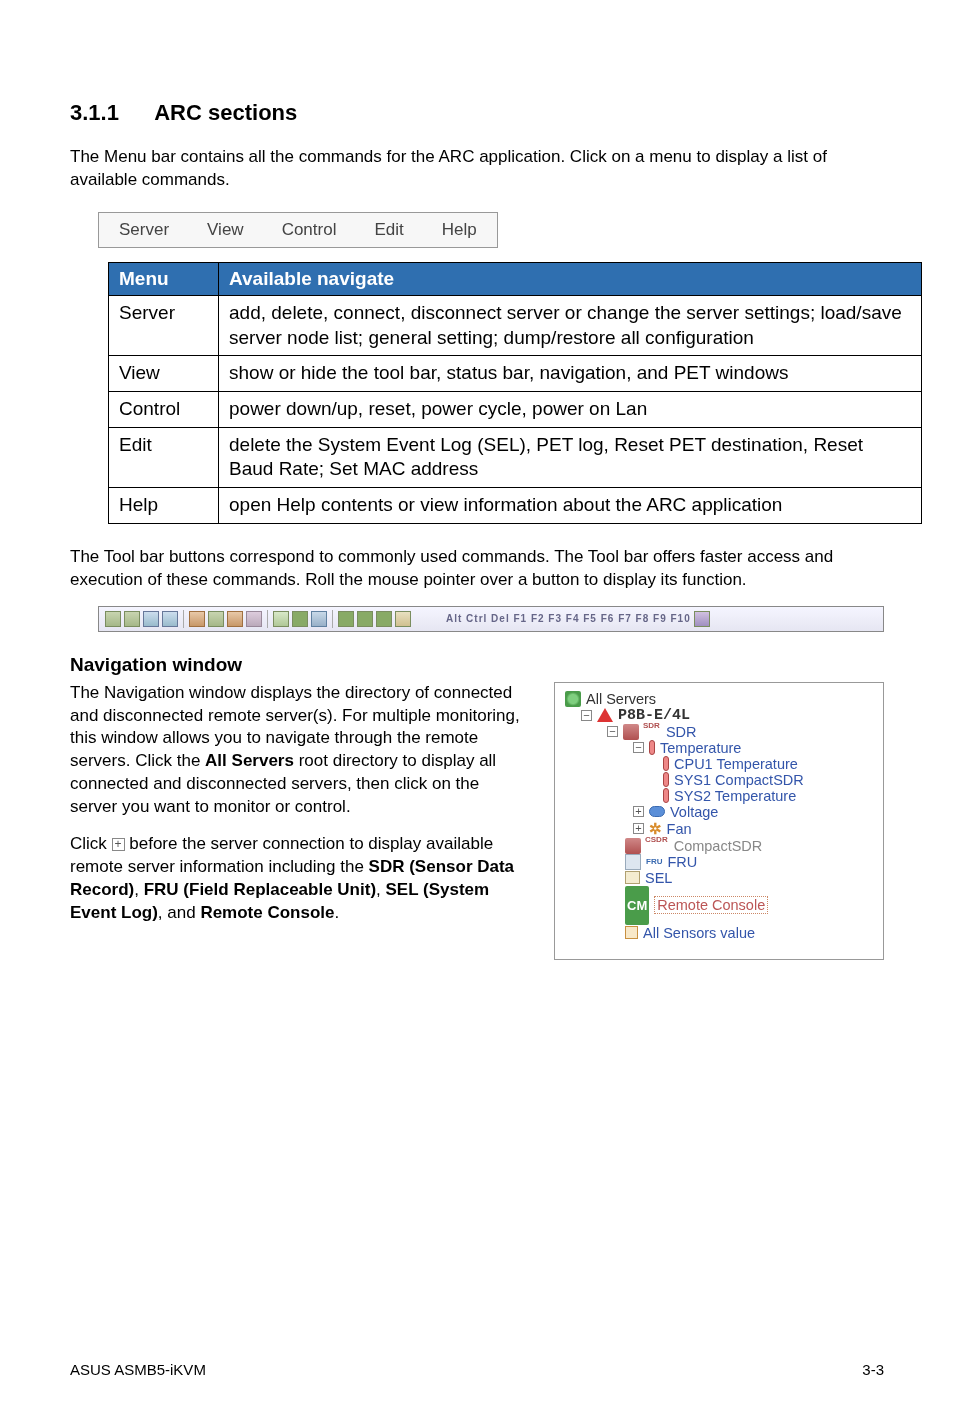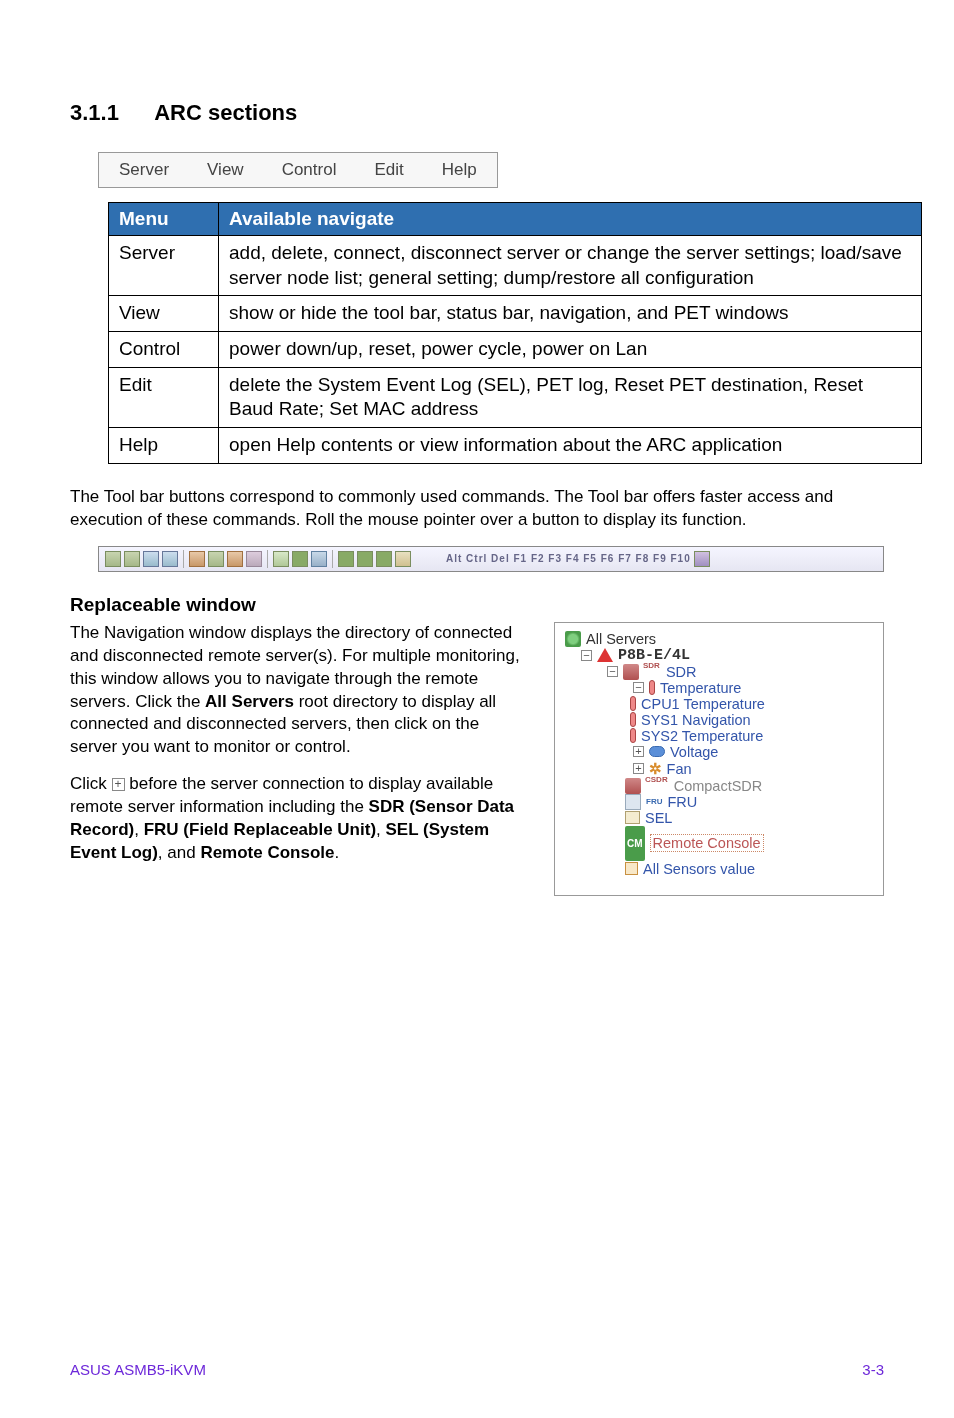"The Menu bar contains all" p.body { html: none -> <p>The Menu bar contains all the commands for the ARC application. Click on a menu to display a list of available commands.</p> }
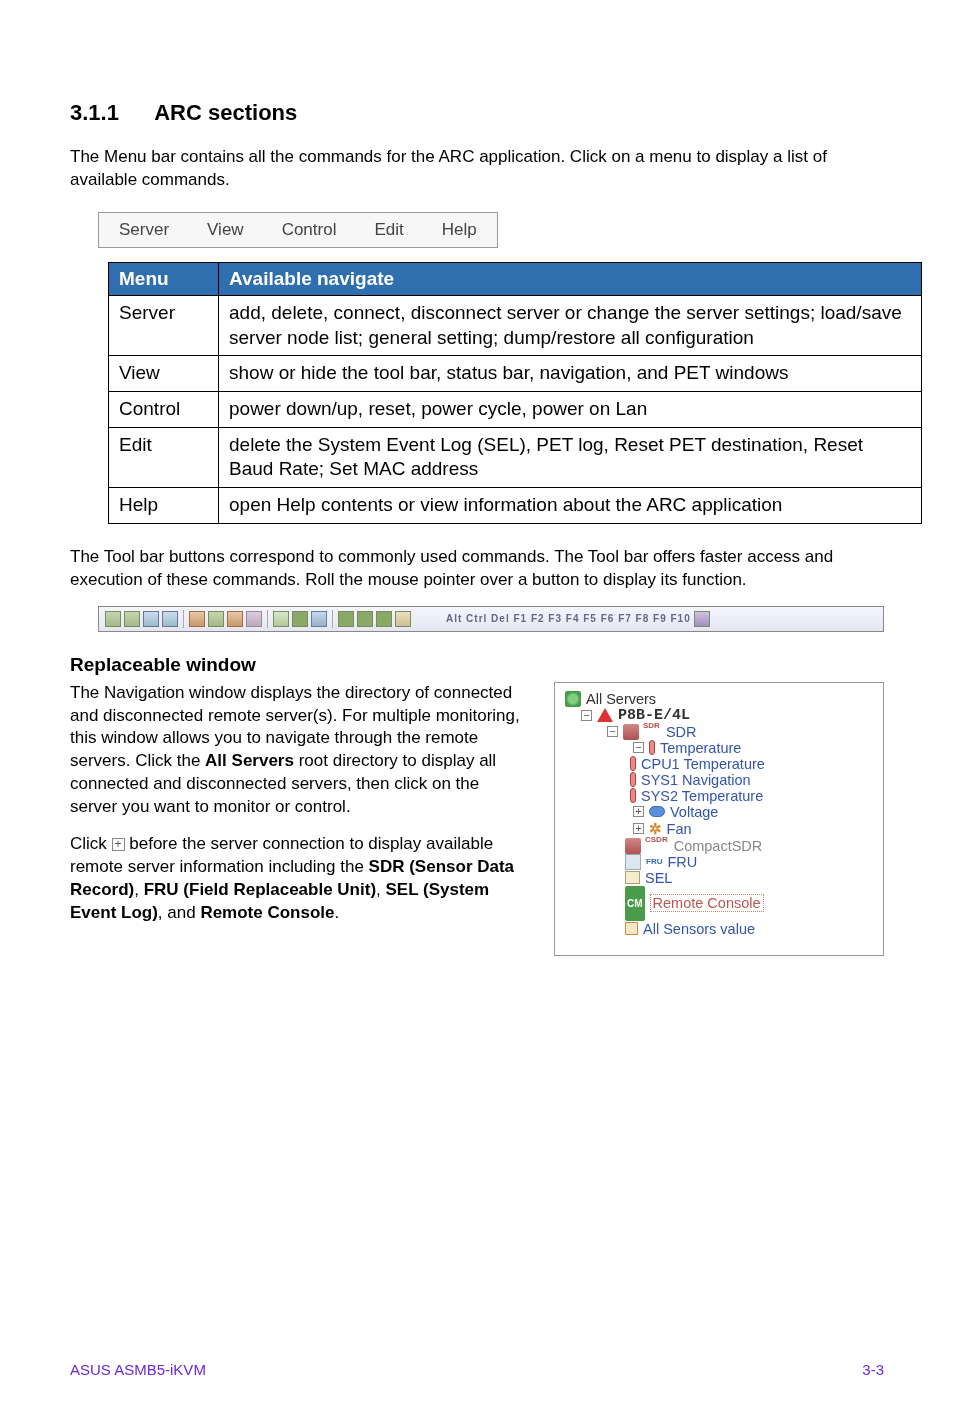"Replaceable window" h3.subhead { text: Replaceable -> Navigation }
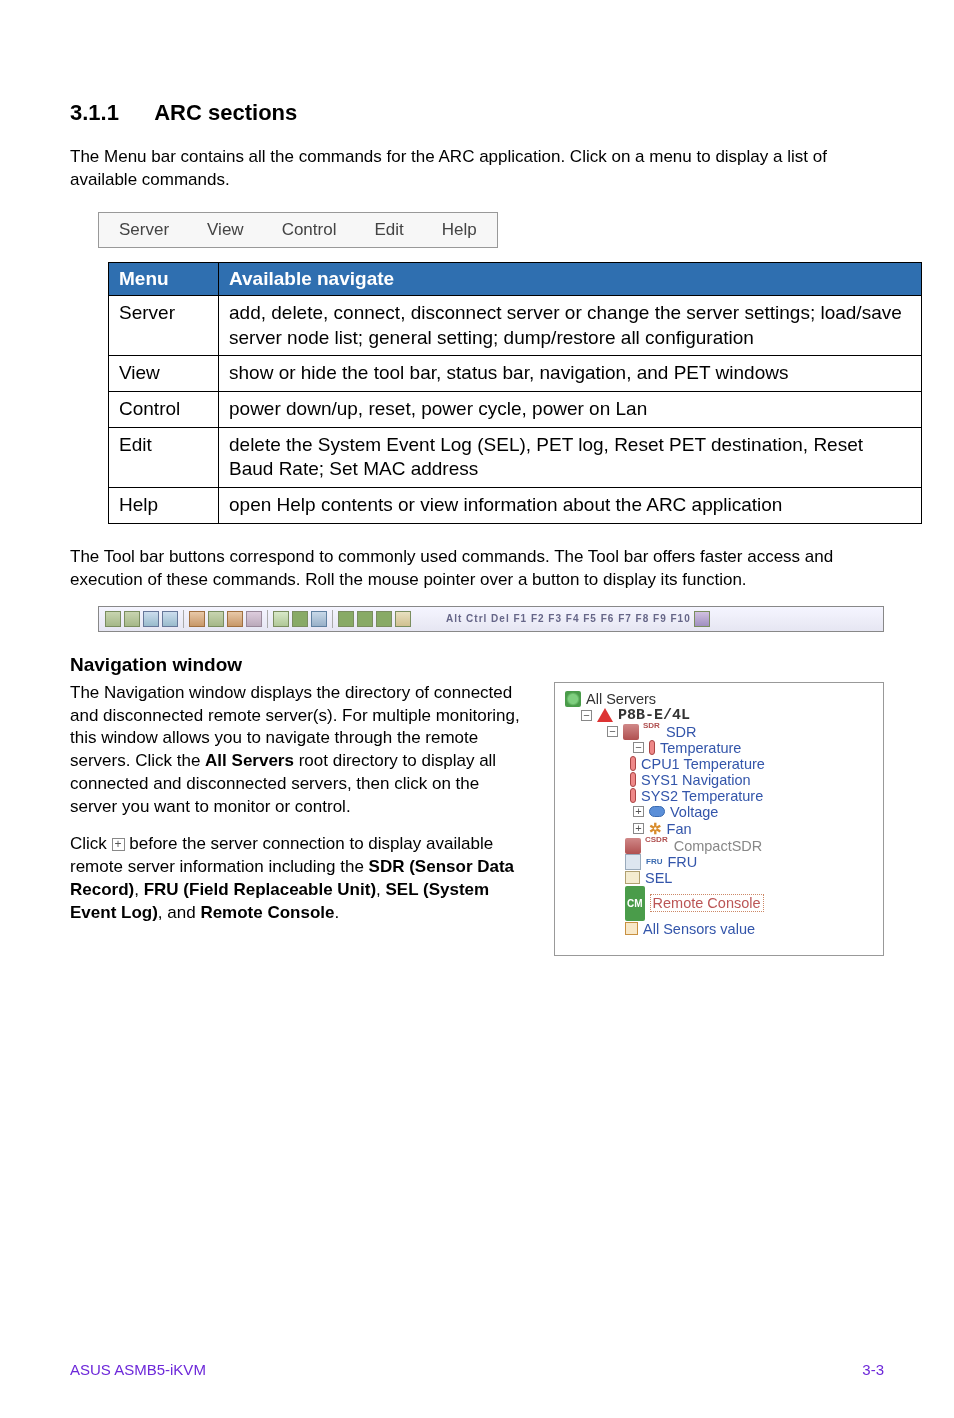"CPU1 Temperature" .tree .indent4 { margin-left: 65px -> 98px }
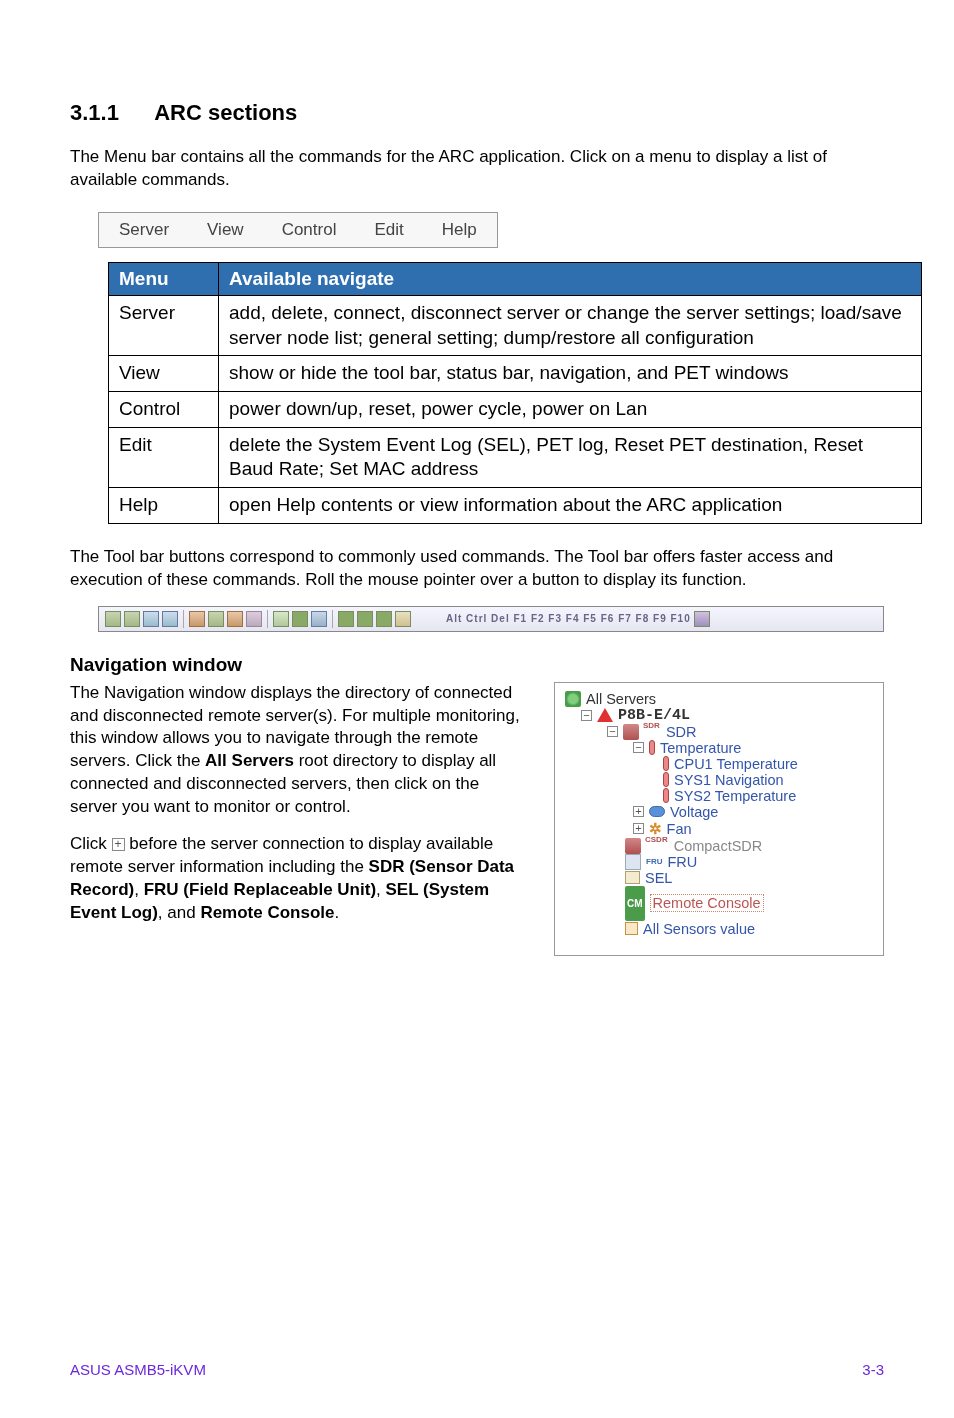"SYS1 Navigation" span.blue-link { text: Navigation -> CompactSDR }
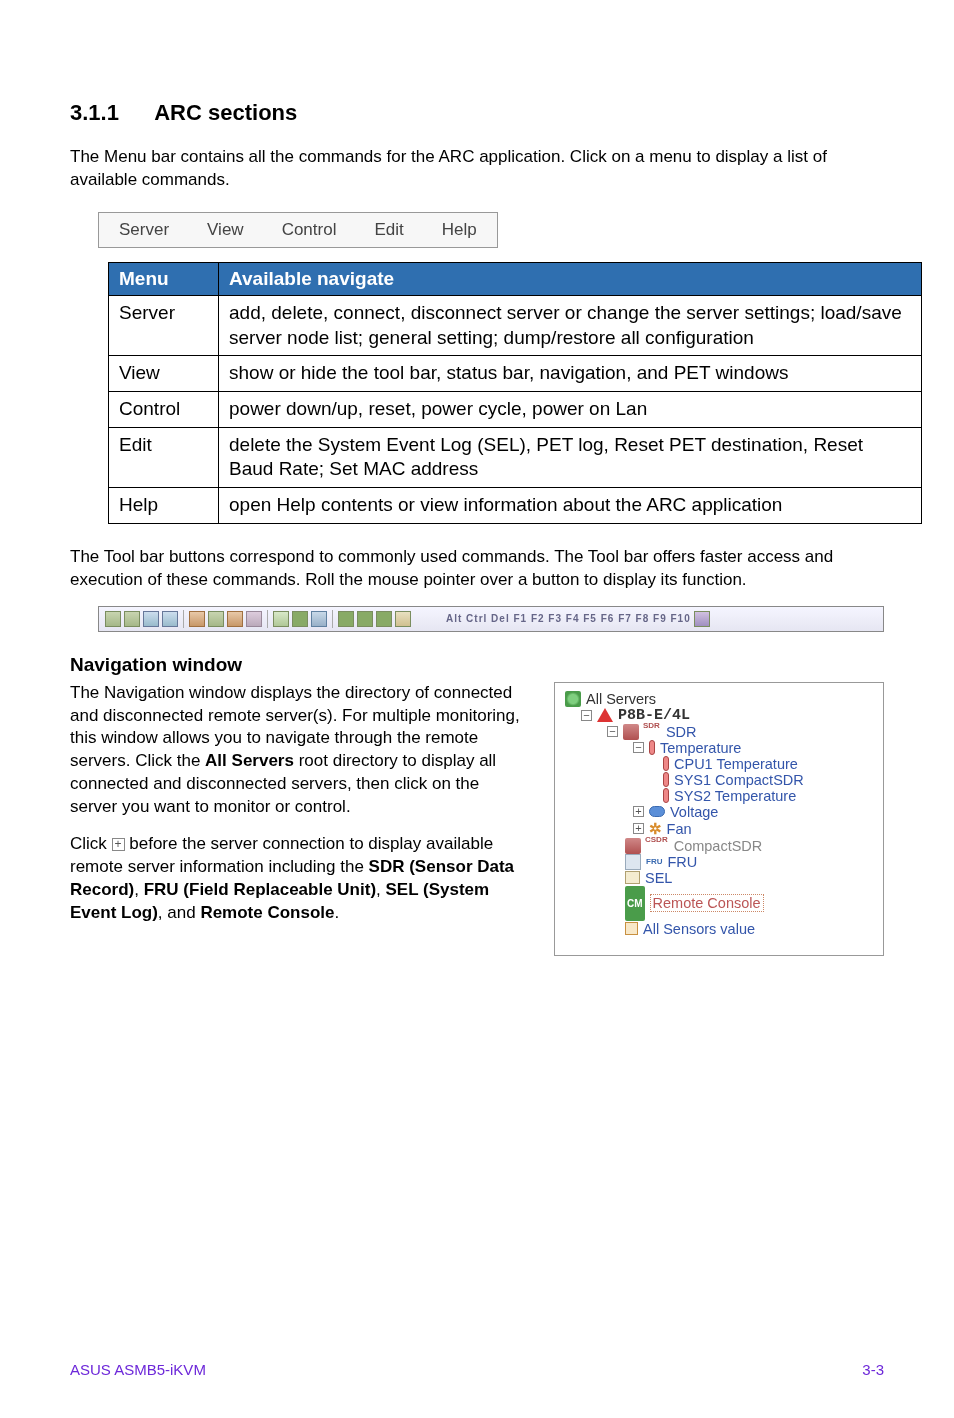"CM" .ic-rc { font-size: 10px -> 13px }
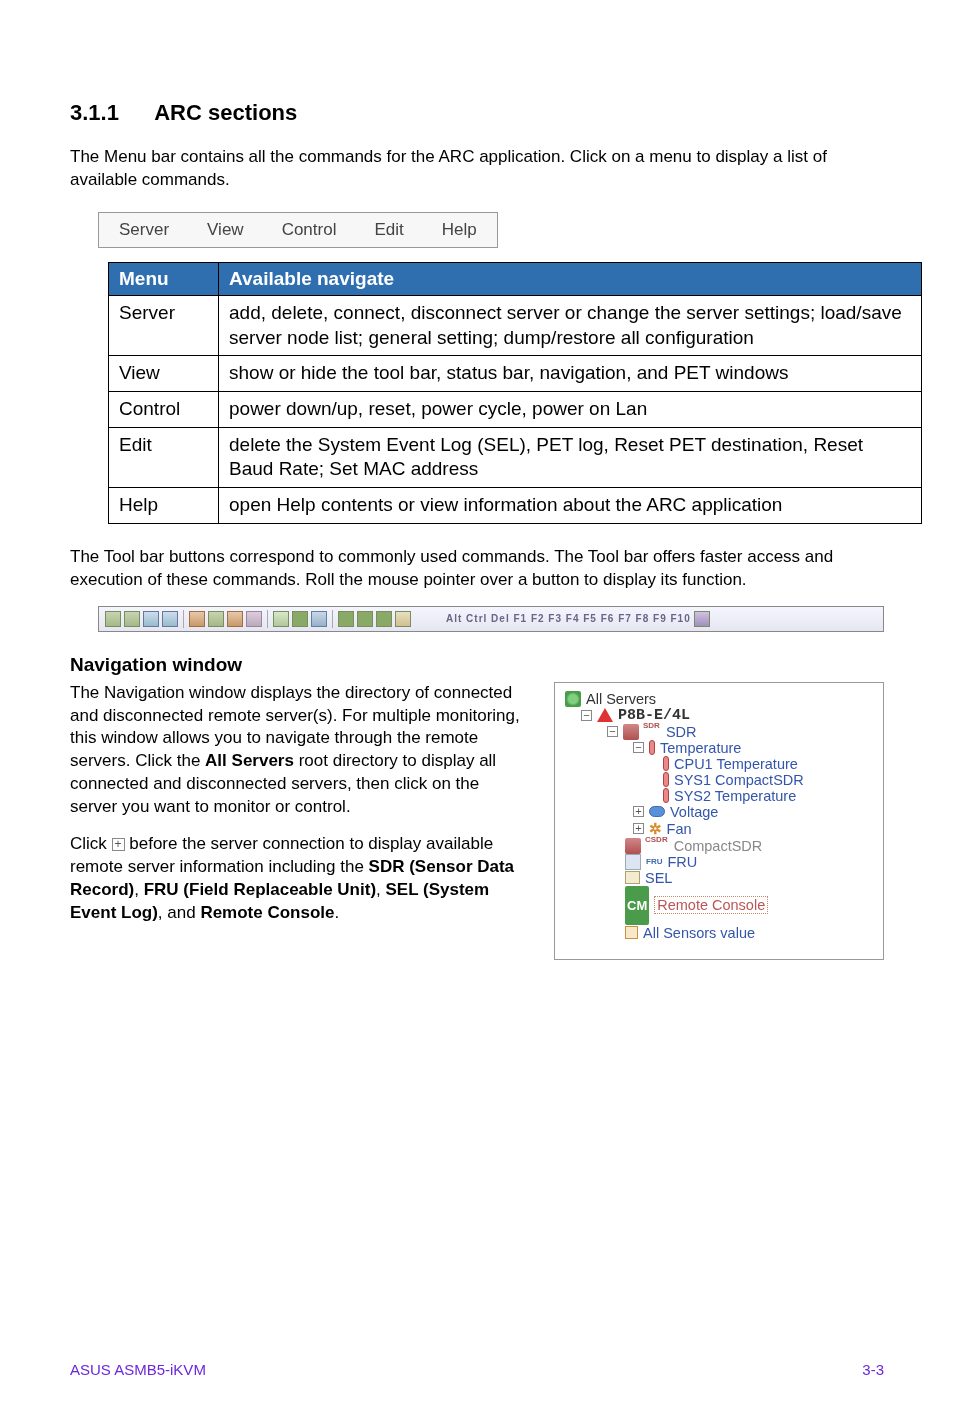"ASUS ASMB5-iKVM" .footer { color: #6d28d9 -> #000000 }
